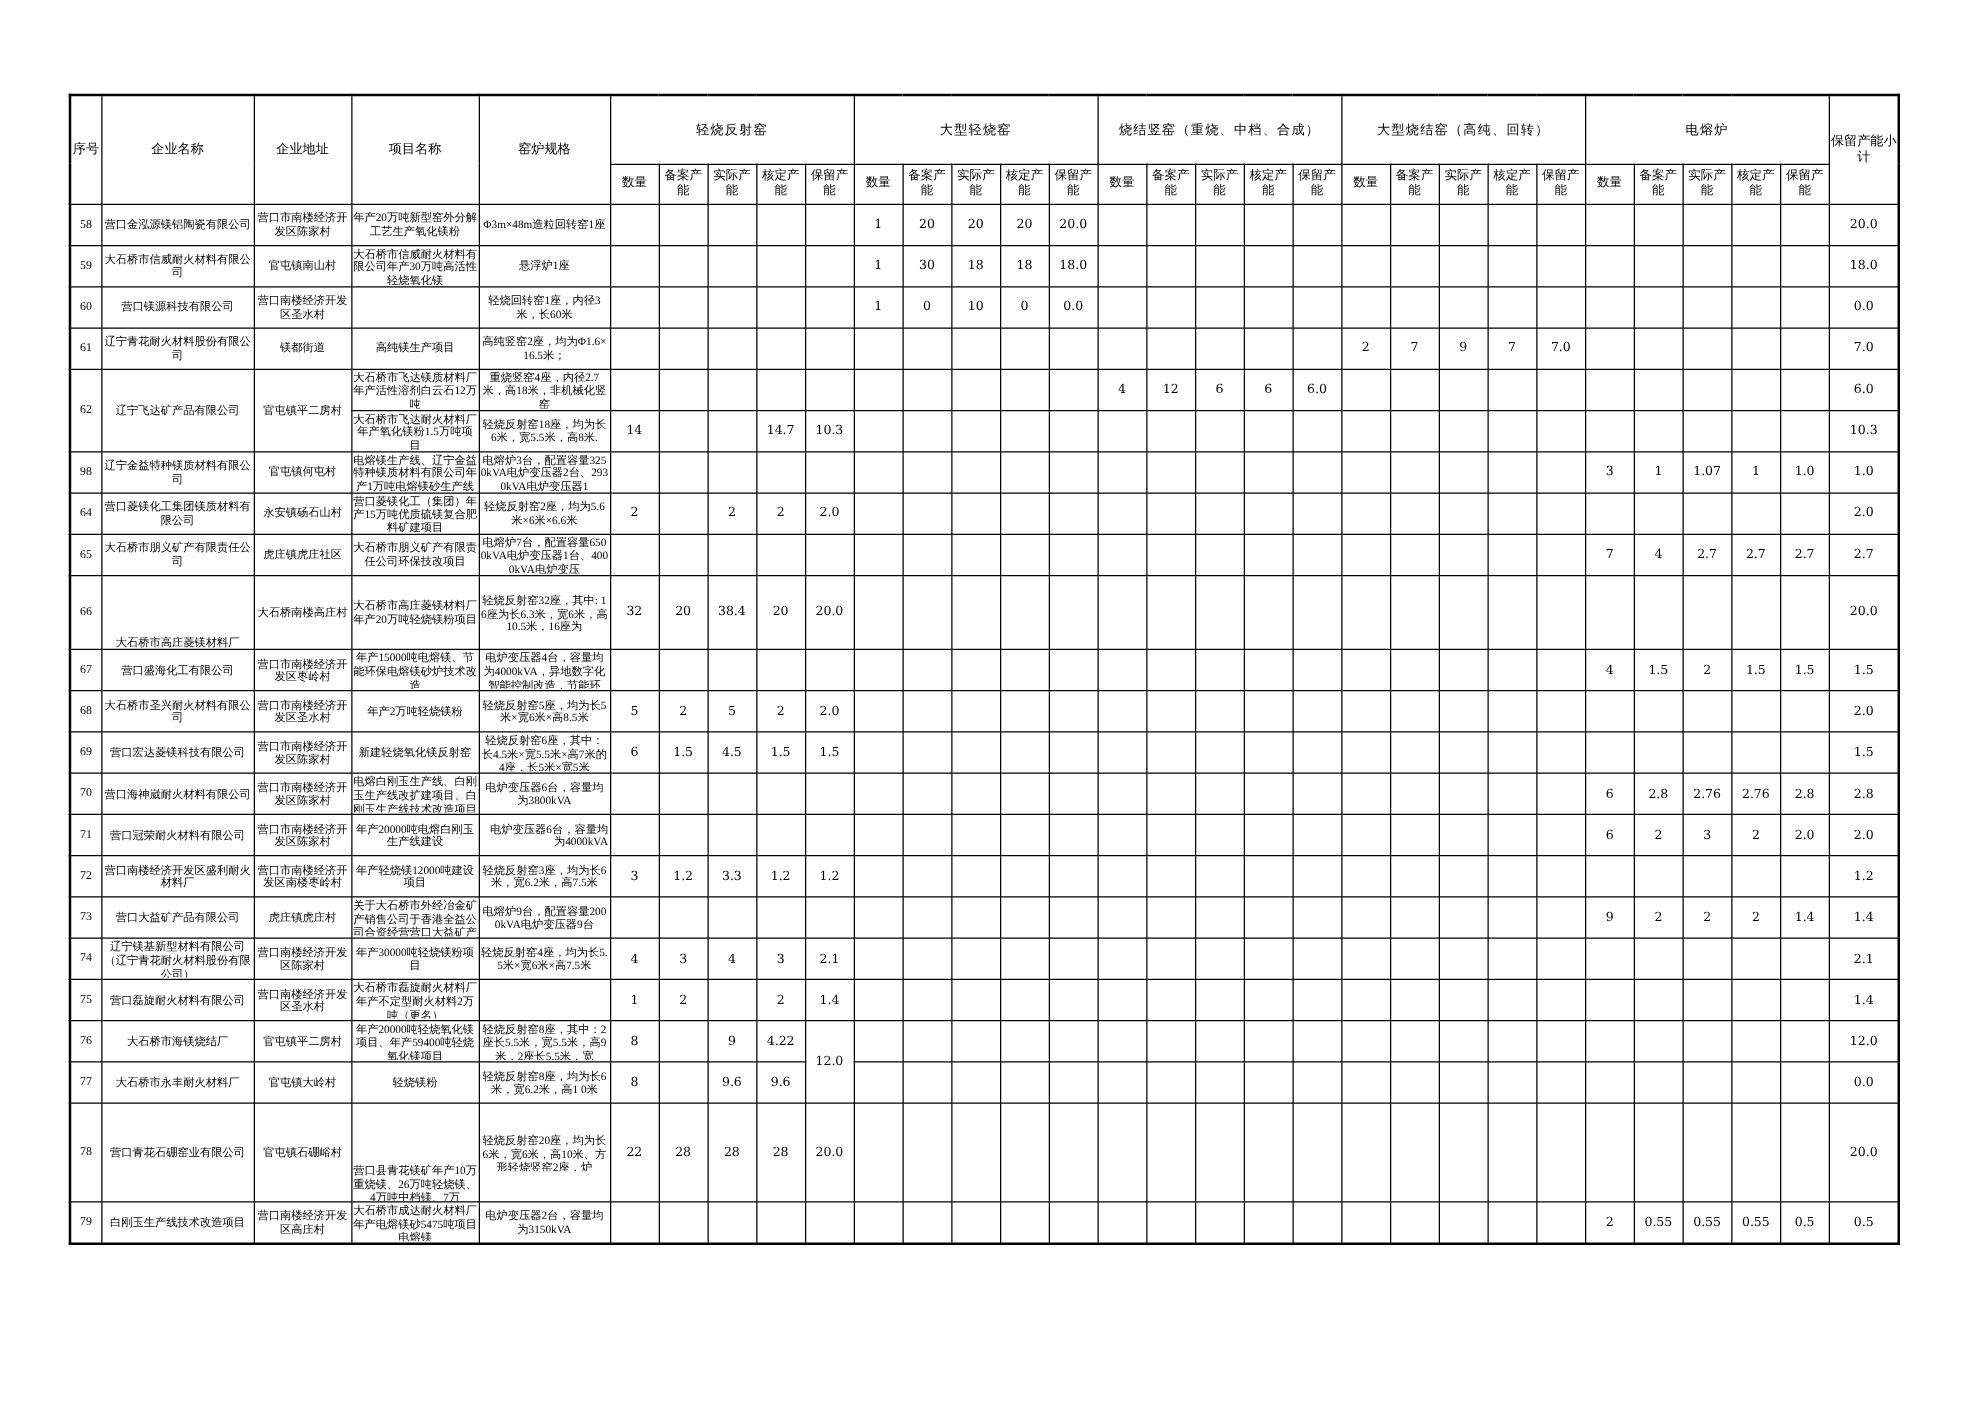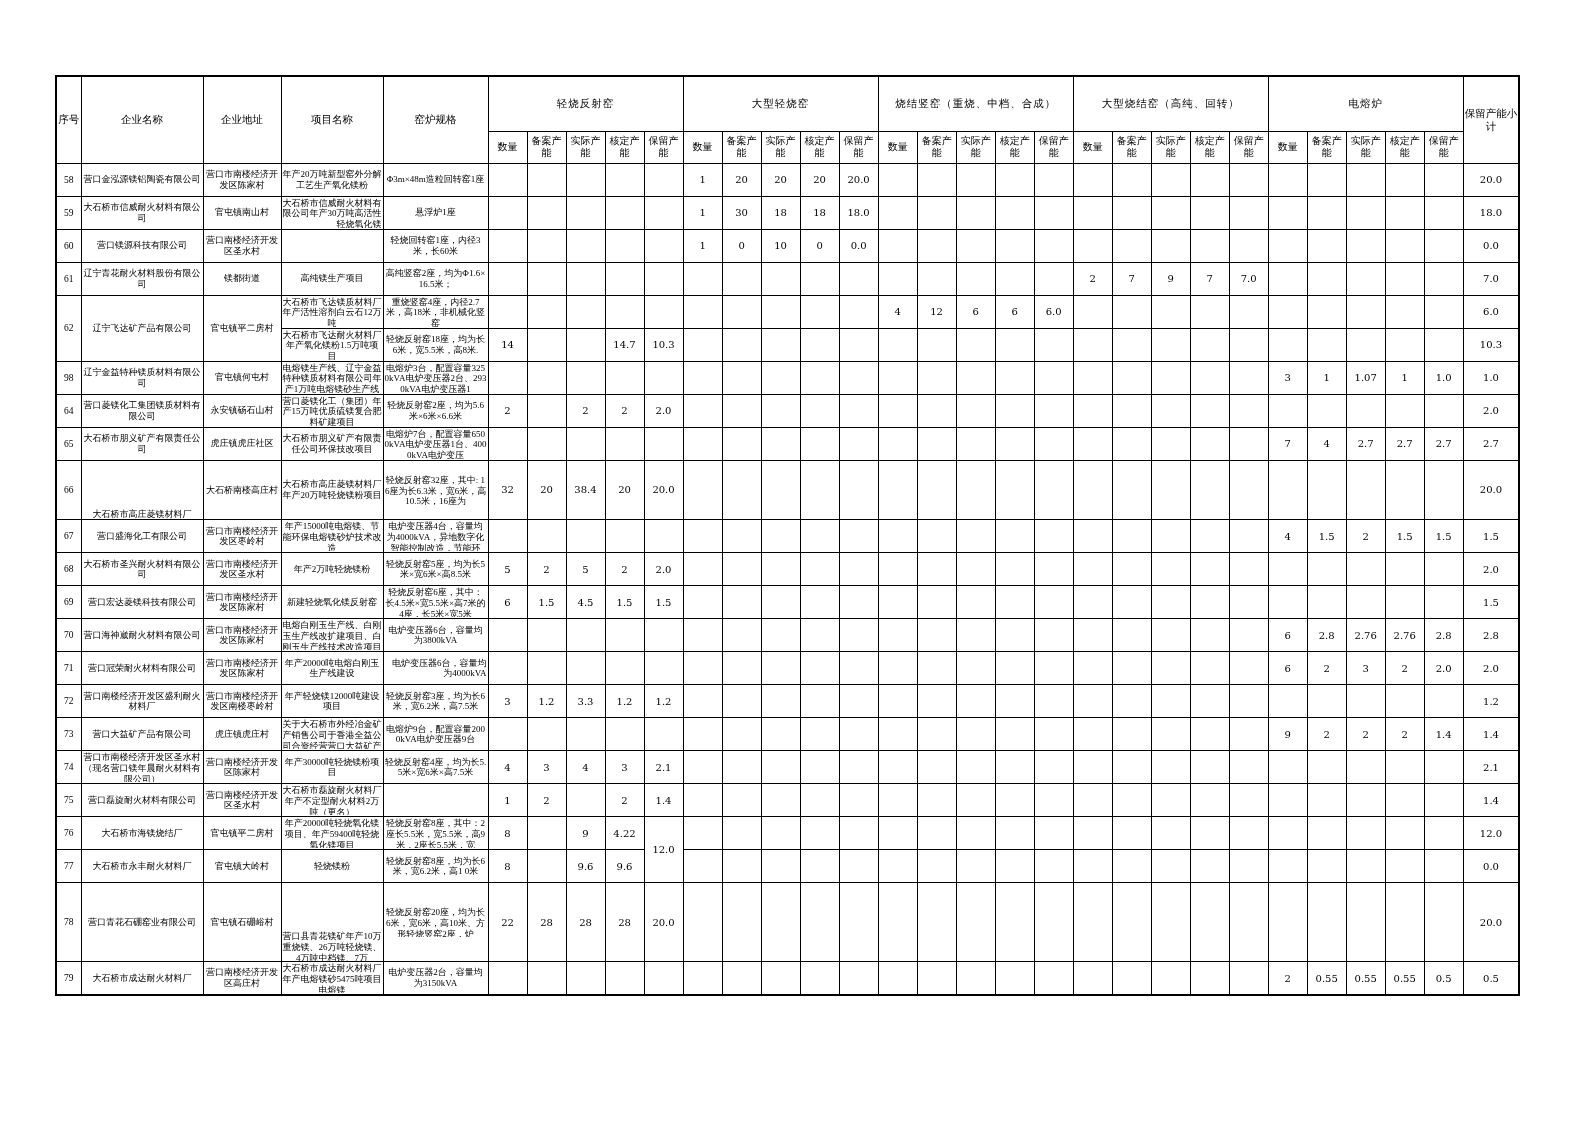"大石桥市信威耐火材料有限公司年产30万吨高活性轻烧氧化镁" div.cw { text-align: right -> none }
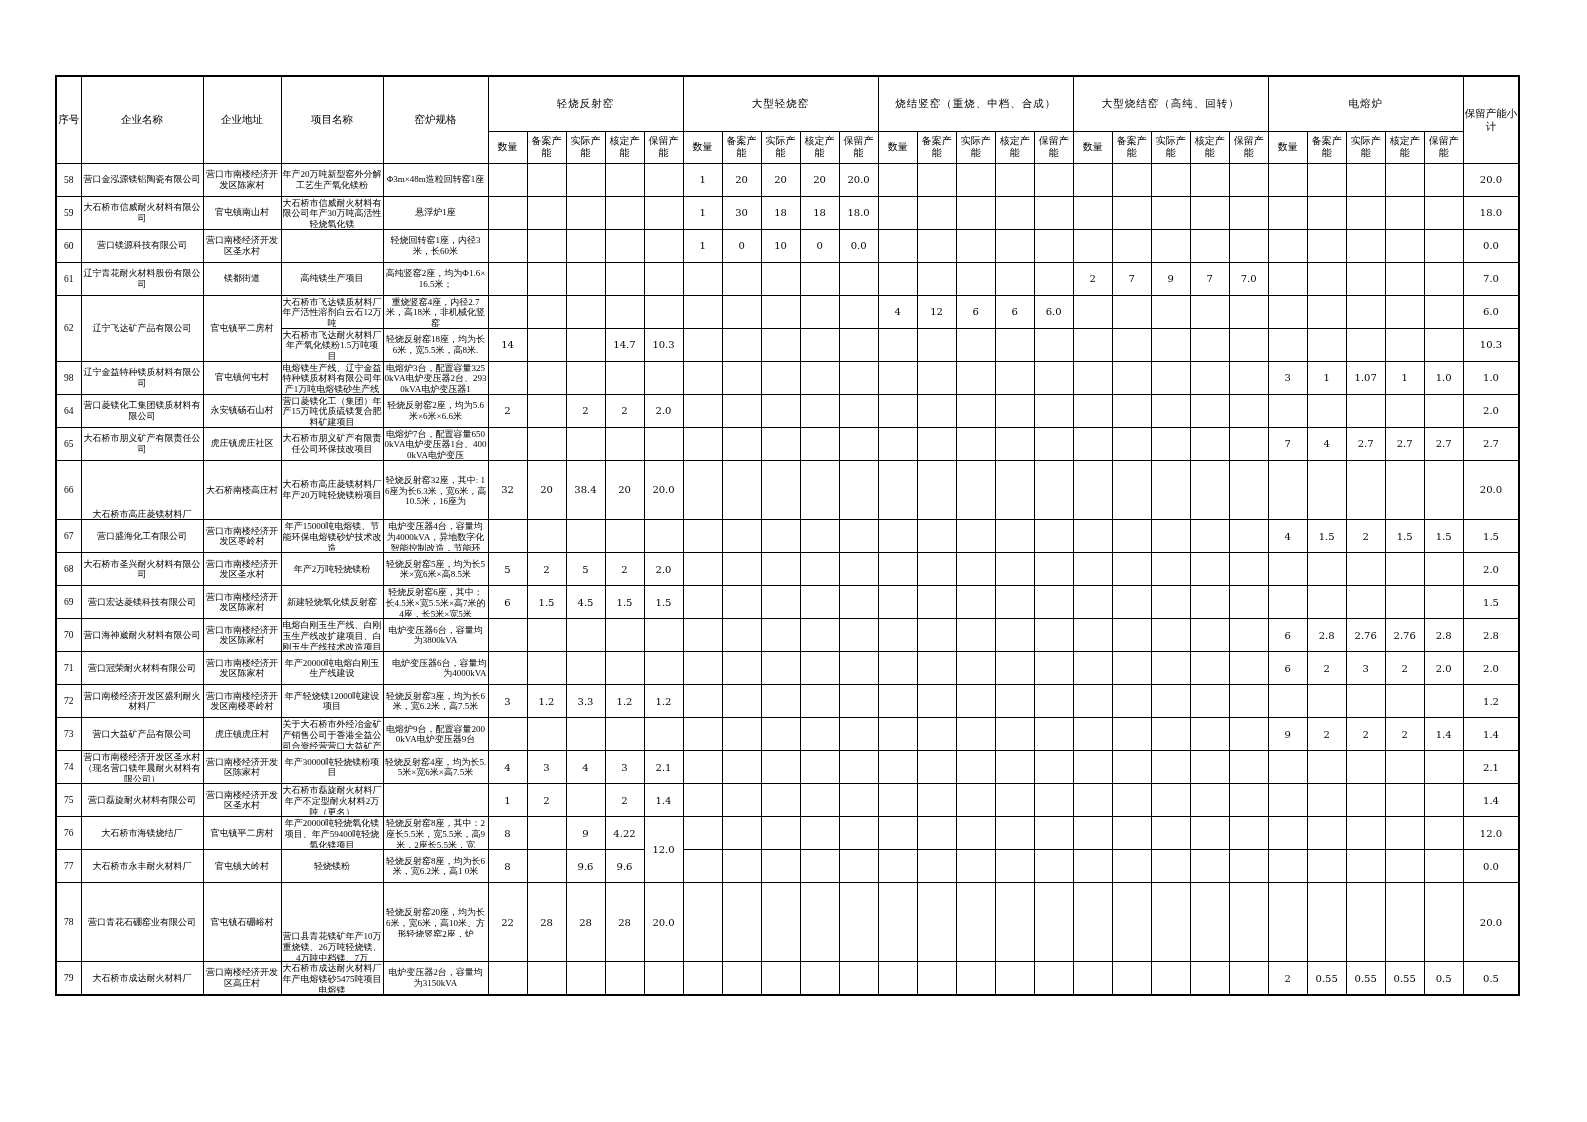"营口市南楼经济开发区圣水村（现名营口镁年晨耐火材料有限公司）" div.cw { text: 营口市南楼经济开发区圣水村（现名营口镁年晨耐火材料 -> 辽宁镁基新型材料有限公司（辽宁青花耐火材料股份 }
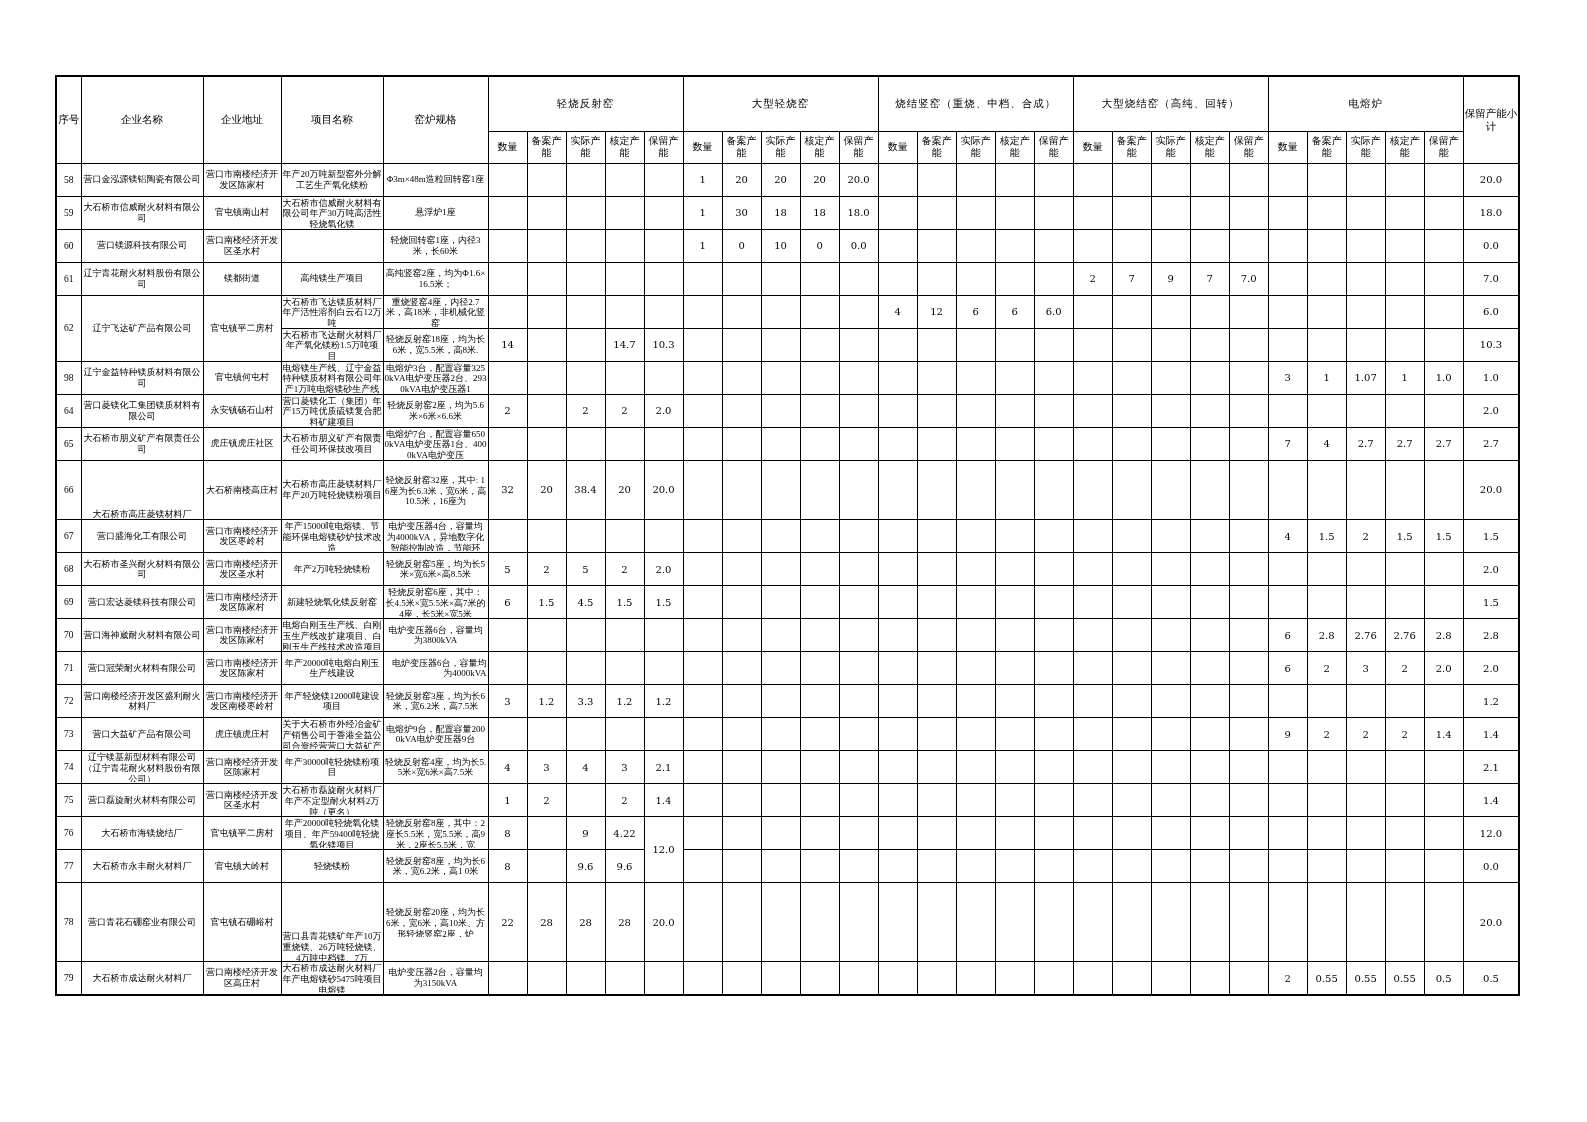"大石桥市成达耐火材料厂" div.cw { text: 大石桥市成达耐火材料厂 -> 白刚玉生产线技术改造项目 }
